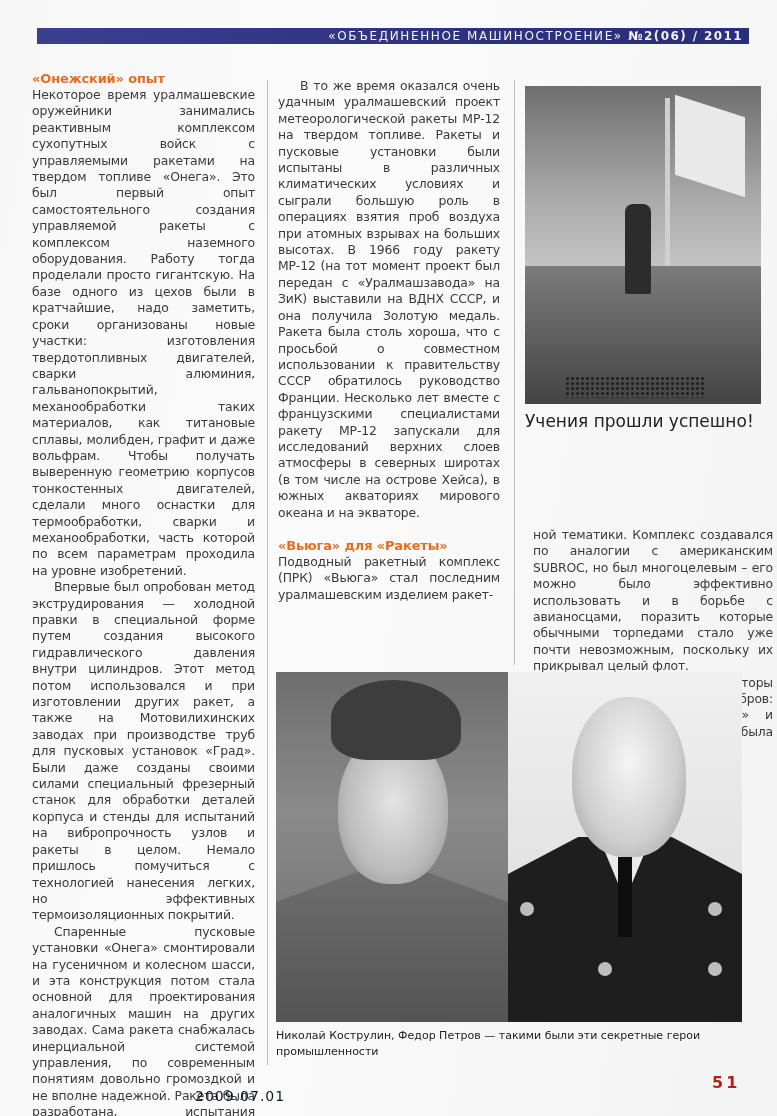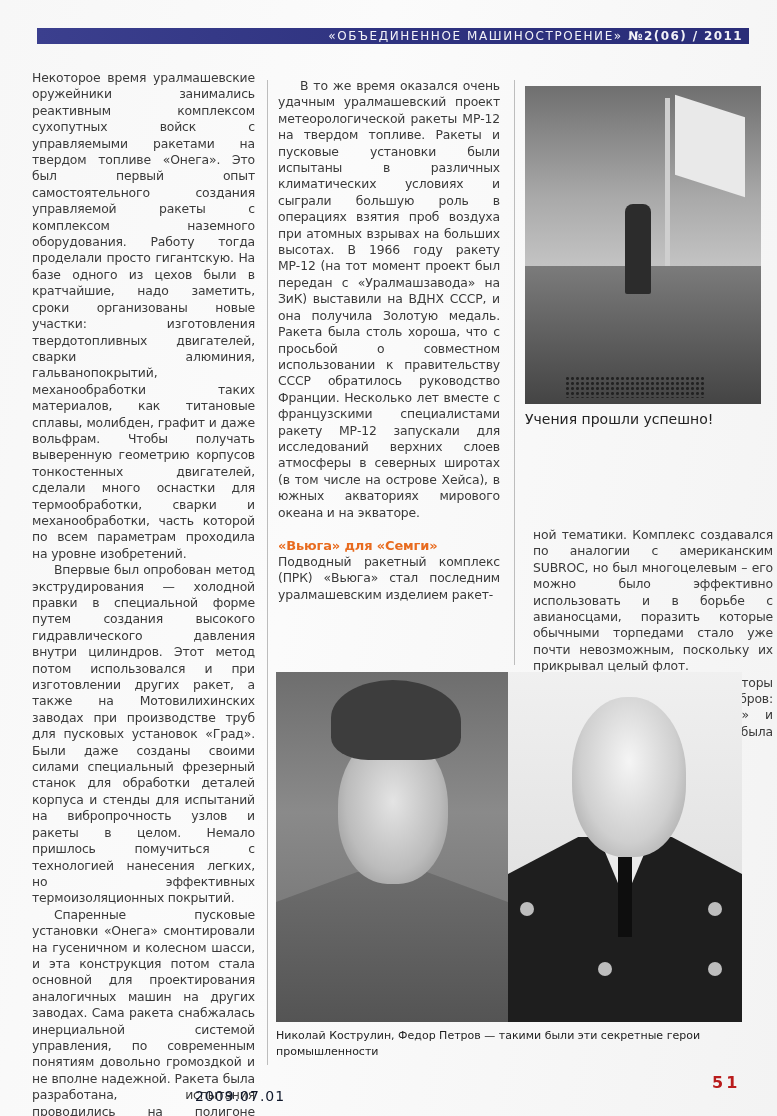"«Онежский» опыт" h3.sec-title { html: none -> <h3>«Онежский» опыт</h3> }
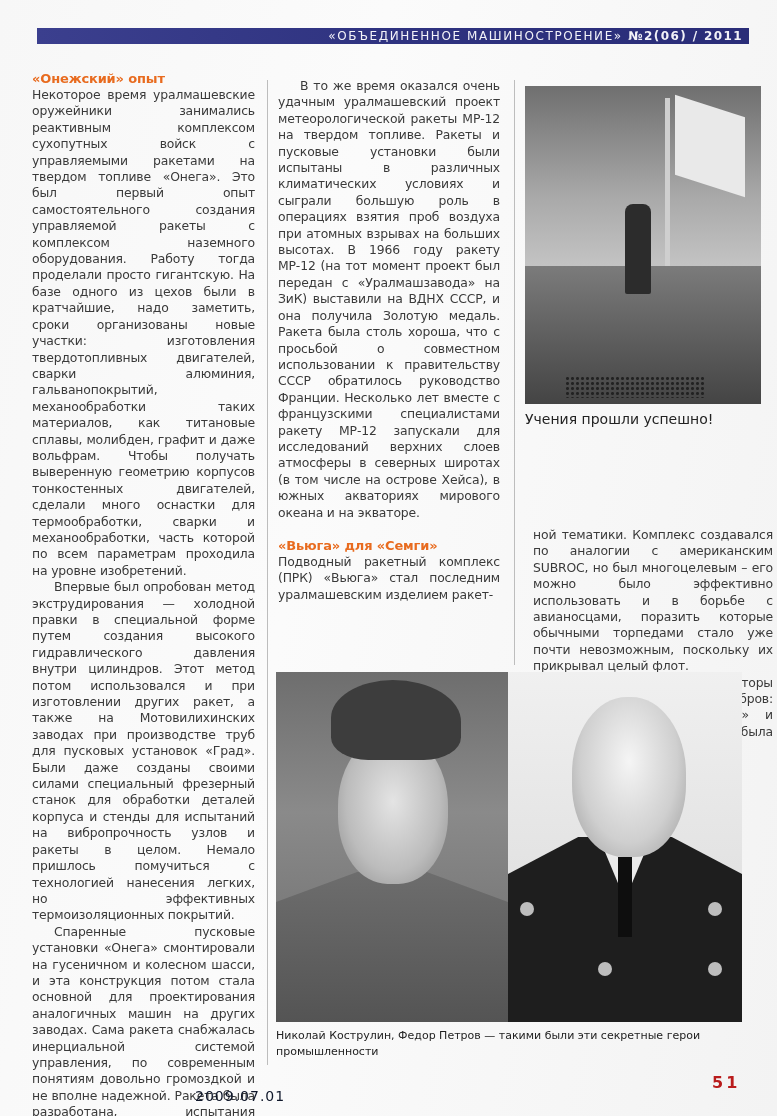"Учения прошли успешно!" .caption-ship { font-size: 14px -> 17px }
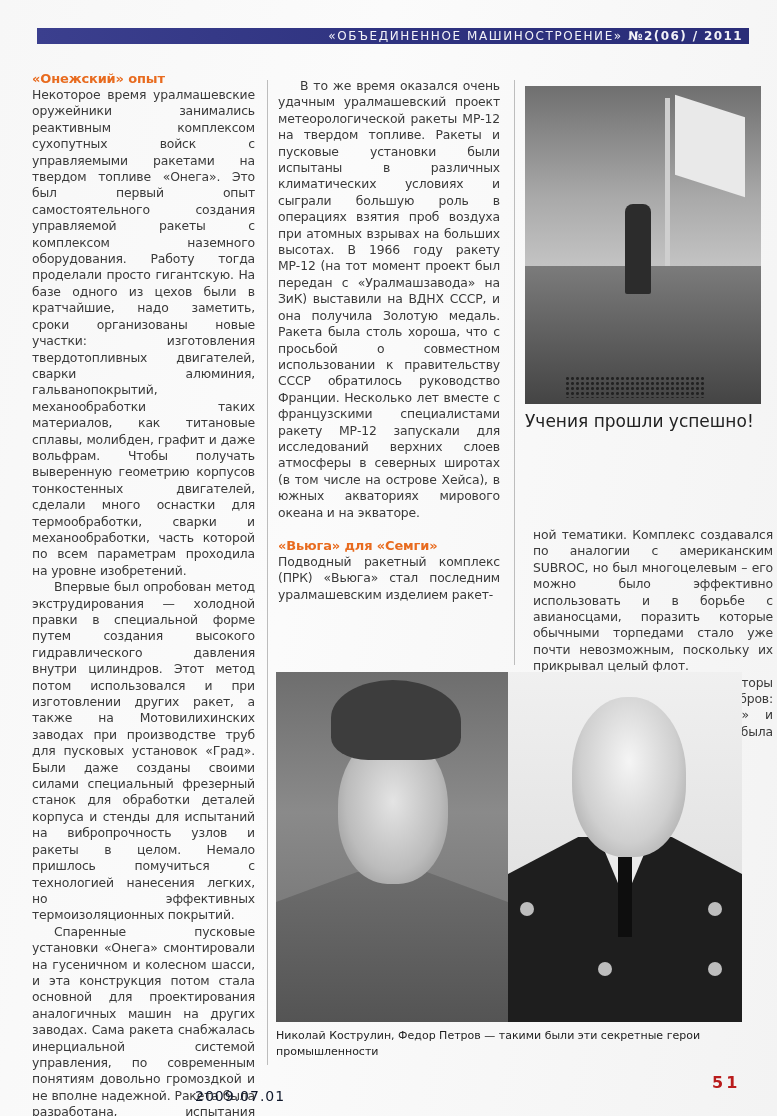"«Вьюга» для «Семги»" h3.sec-title { text: Семги -> Ракеты }
